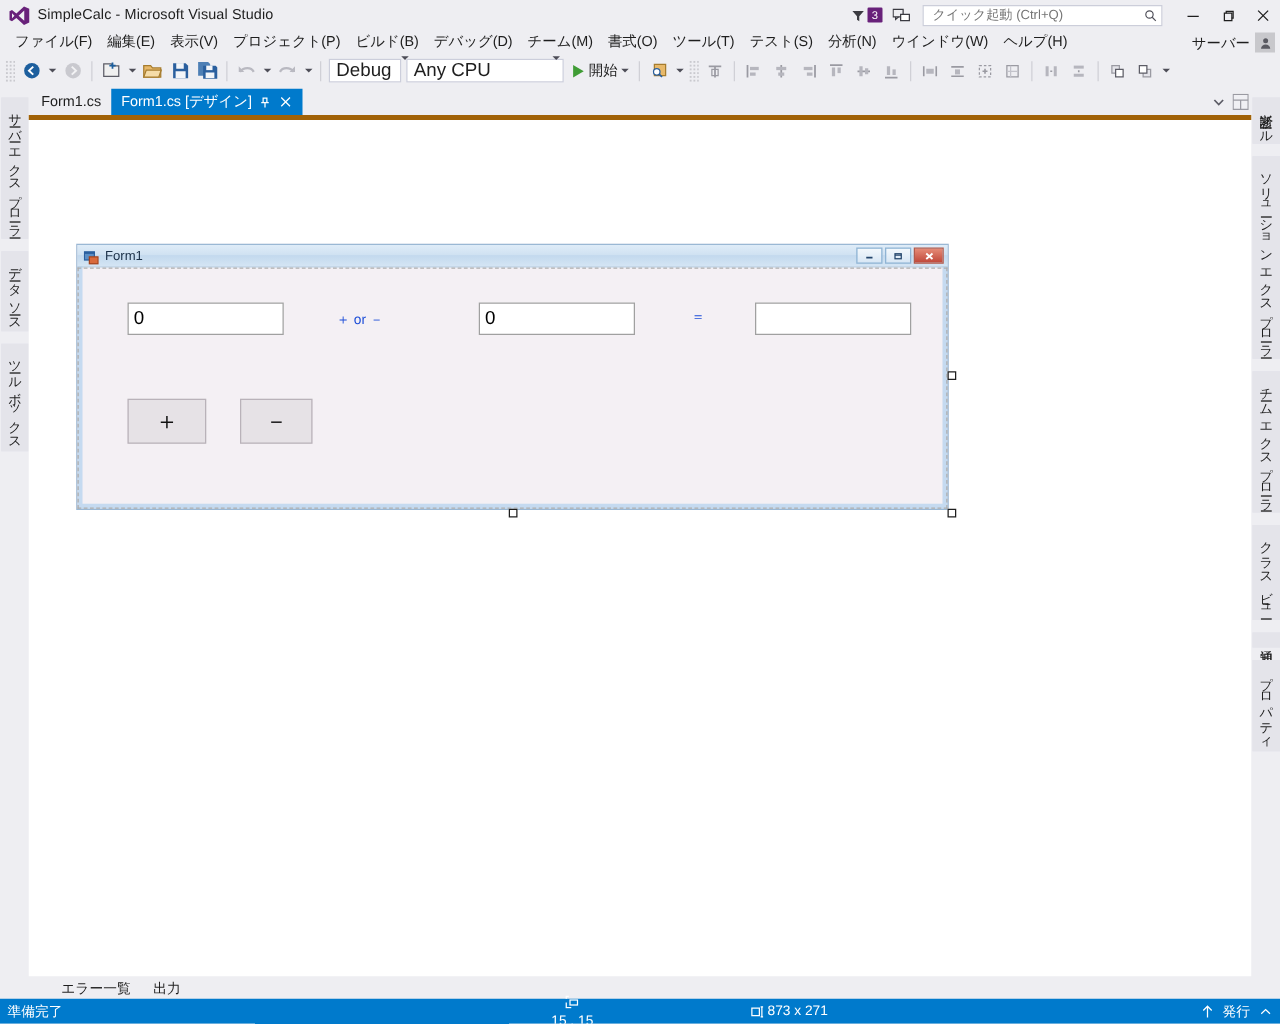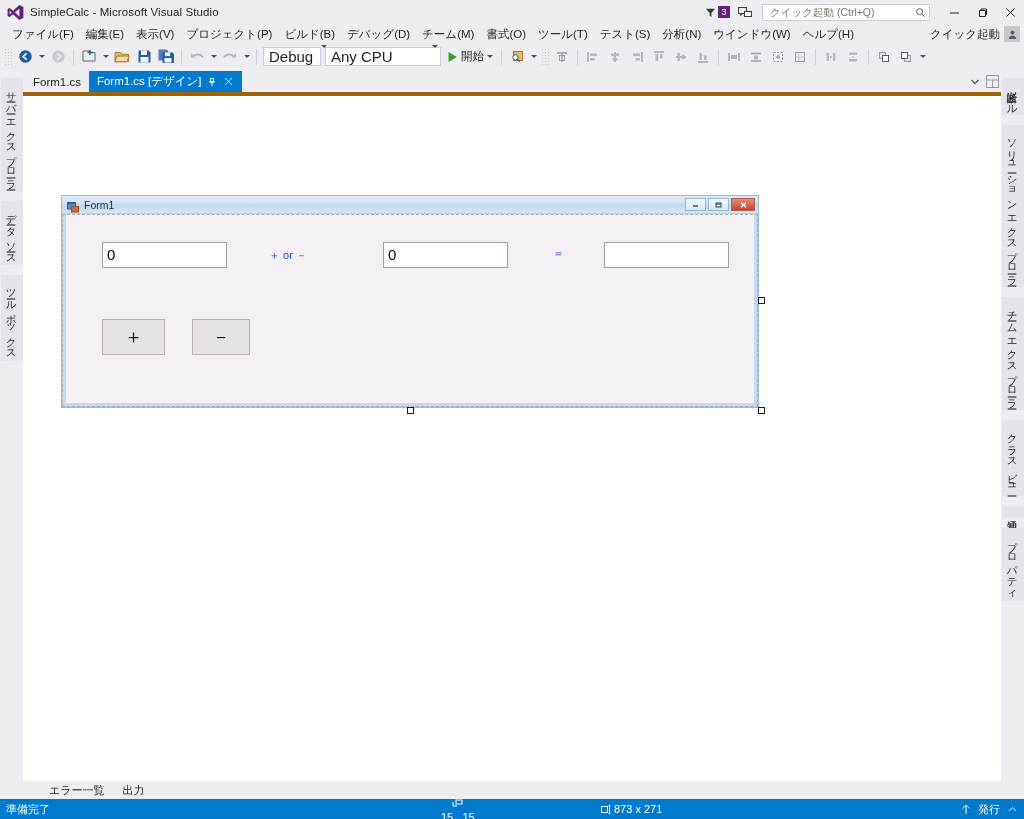"クイック起動 (Ctrl+Q)" .quicklaunch { width: 168px -> 192px }
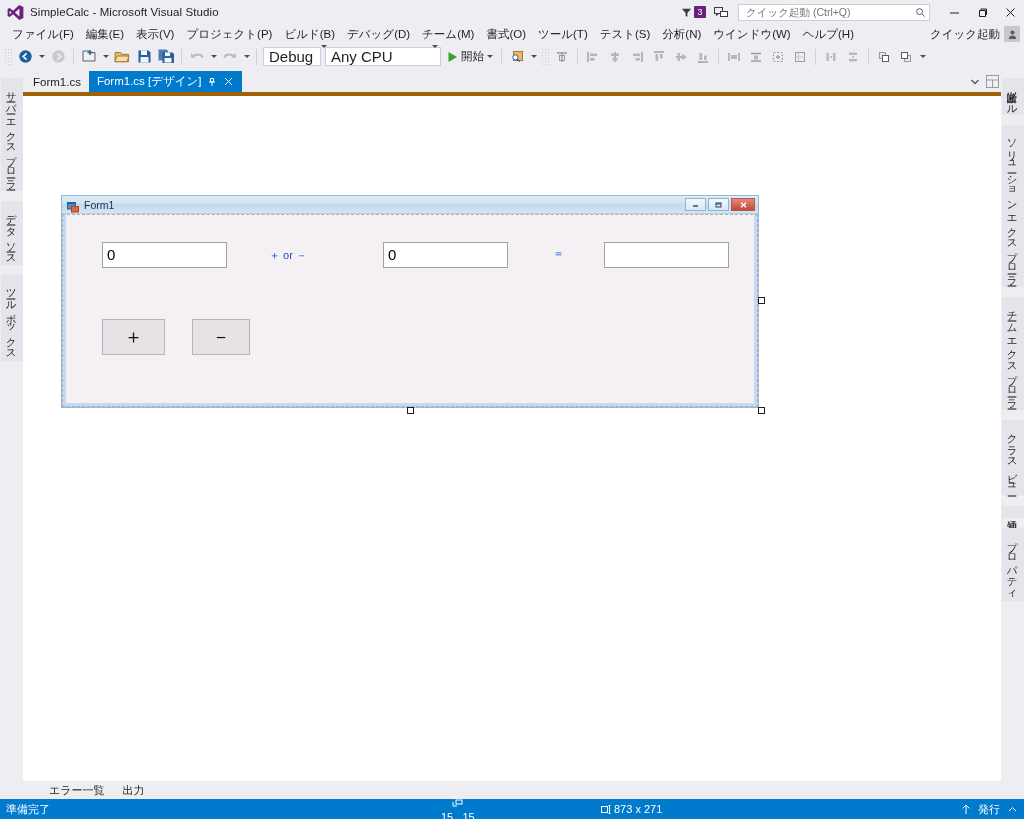"クイック起動" span.signin-text { text: クイック起動 -> サーバー }
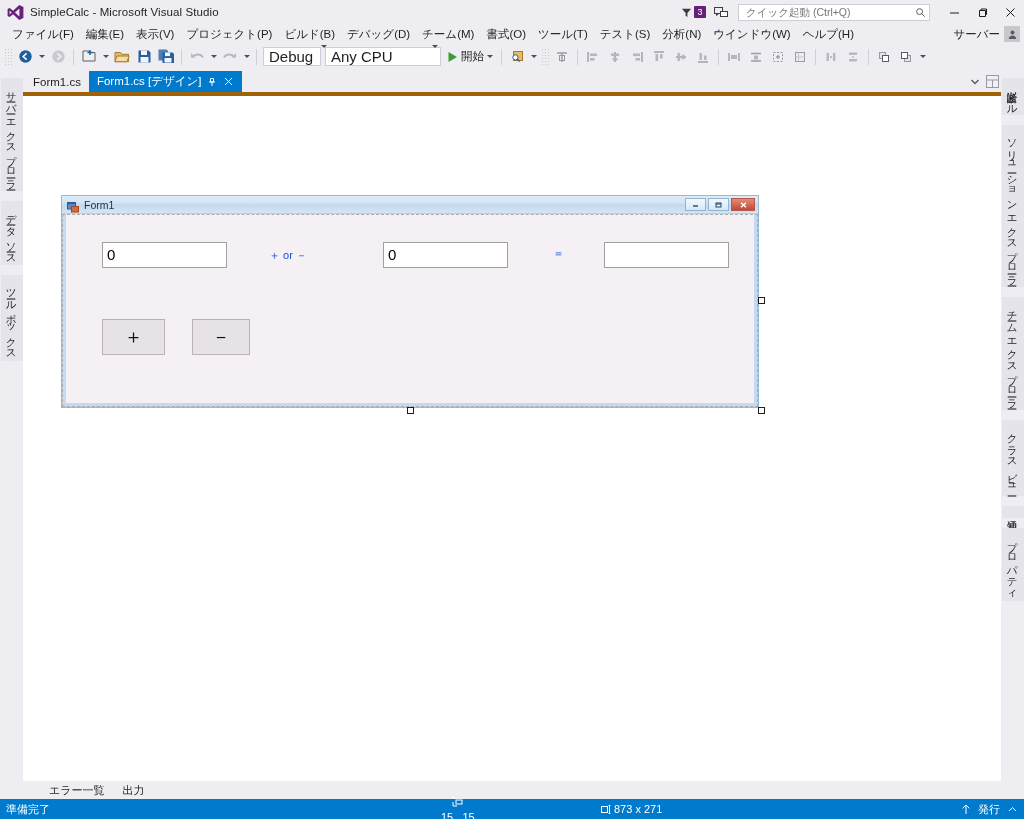"Any CPU" div.tb-combo { width: 116px -> 126px }
